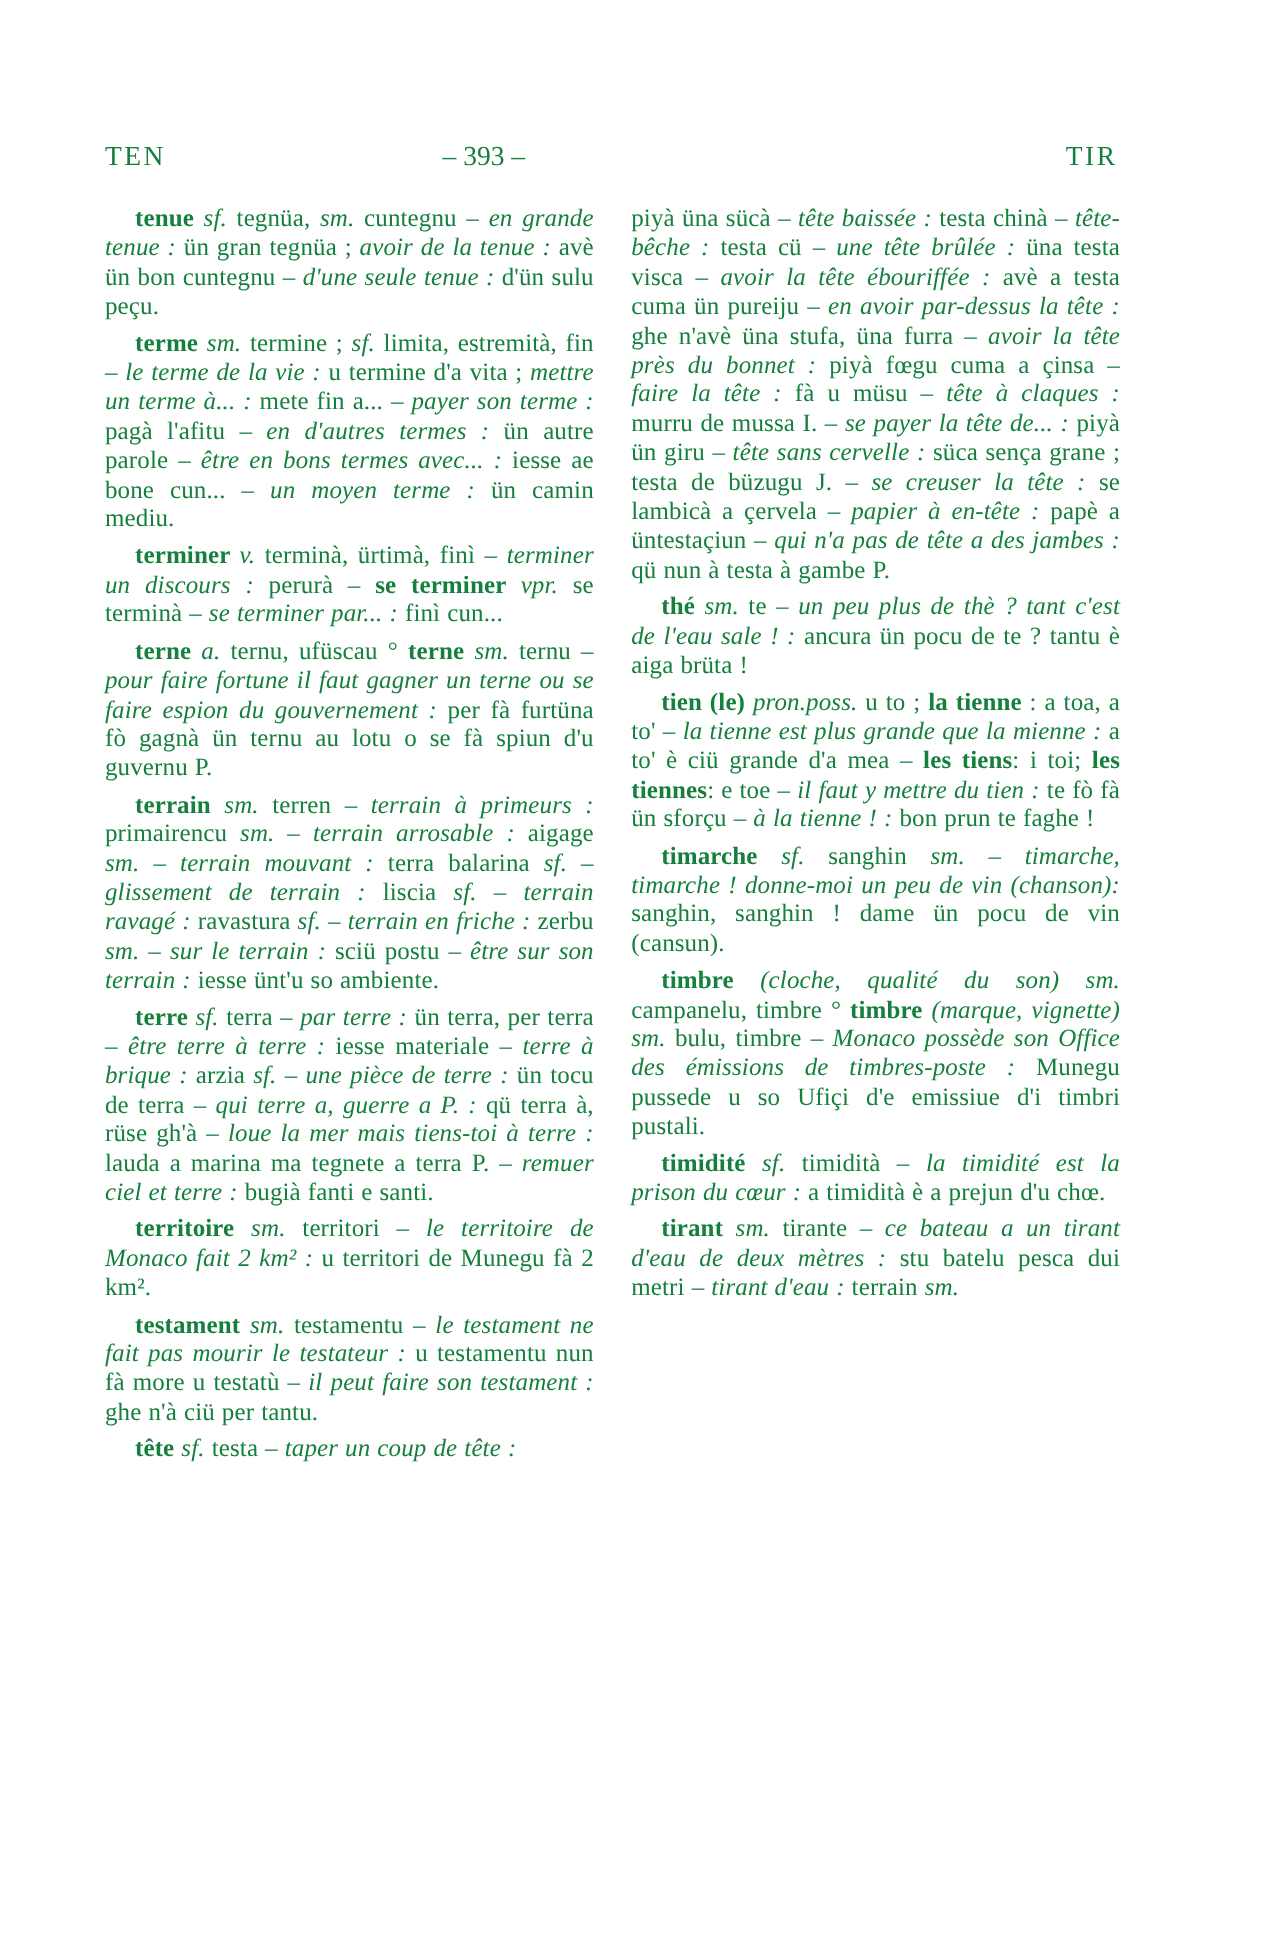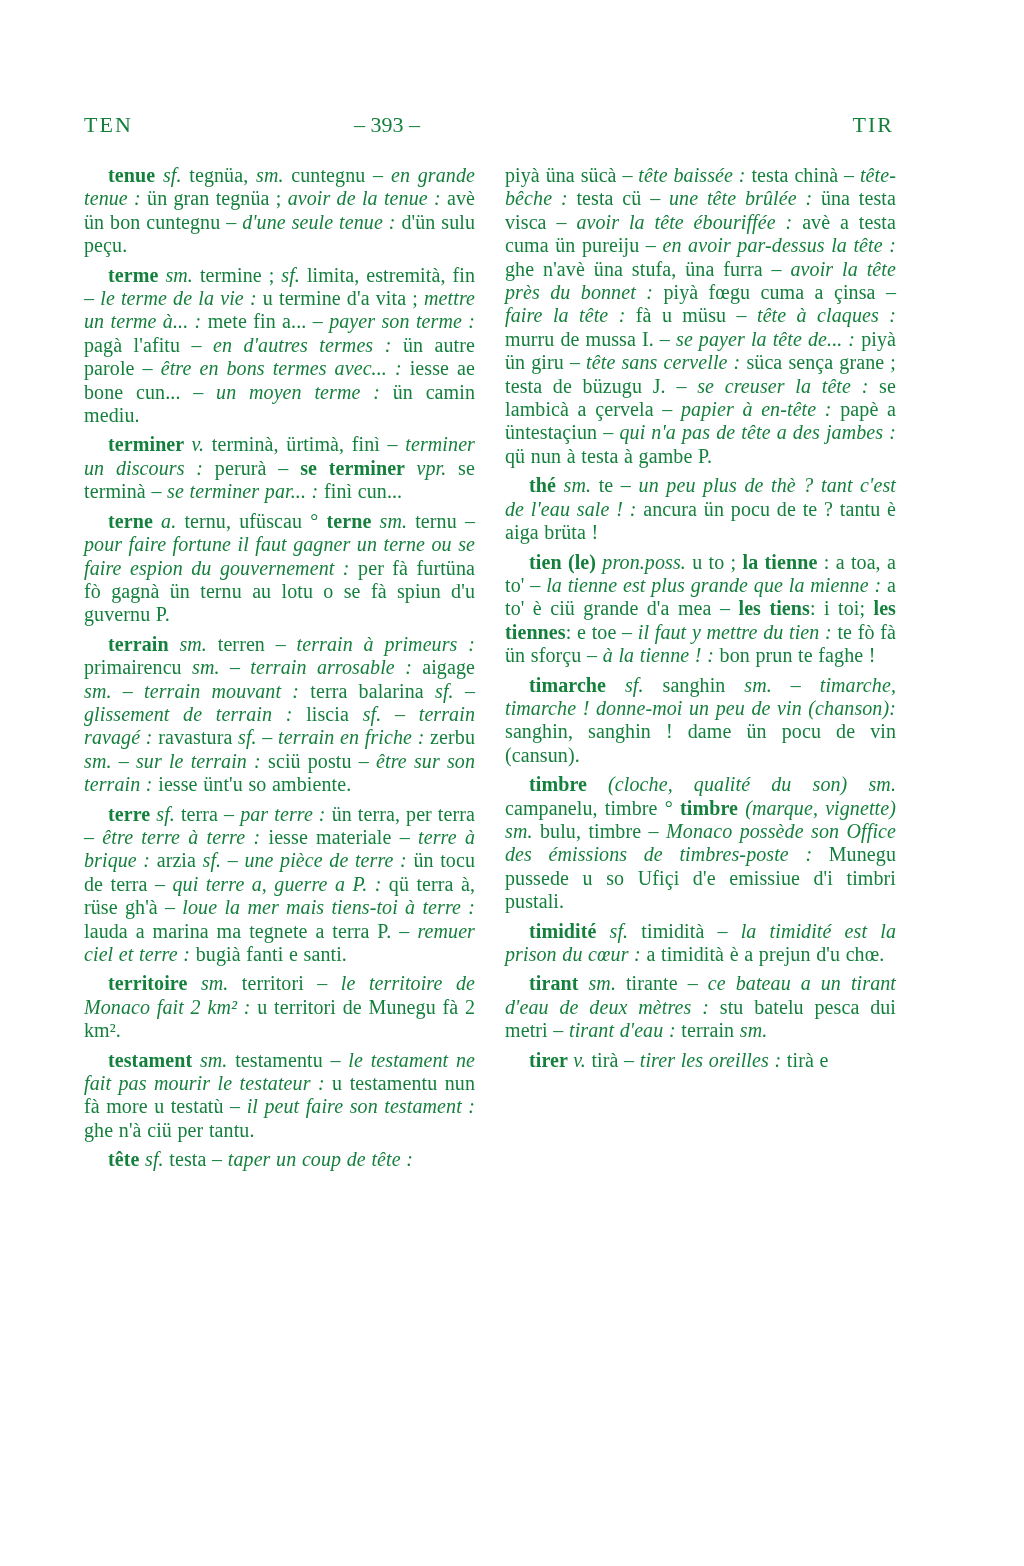"tirer v. tirà – tirer" p.entry { html: <p><span>tirer </span><span>v. </span><span>tirà – </span><span>tirer les oreilles : </span><span>tirà e</span></p> -> none }
